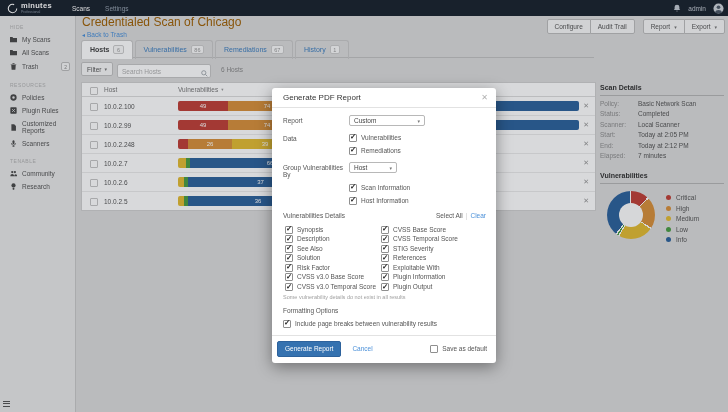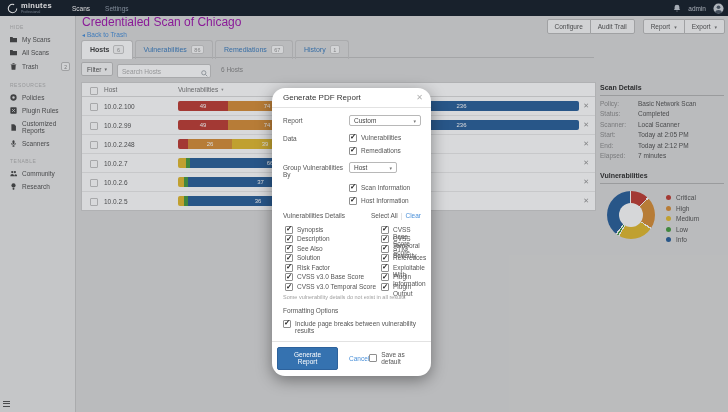"Credentialed Scan of Chicago" .page-title { color: #a21caf -> #a16207 }
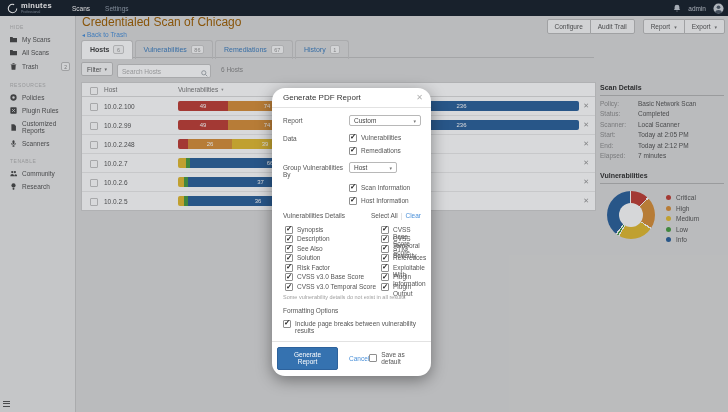"Generate PDF Report" .modal { border-radius: 13px -> 3px; width: 159px -> 224px }
